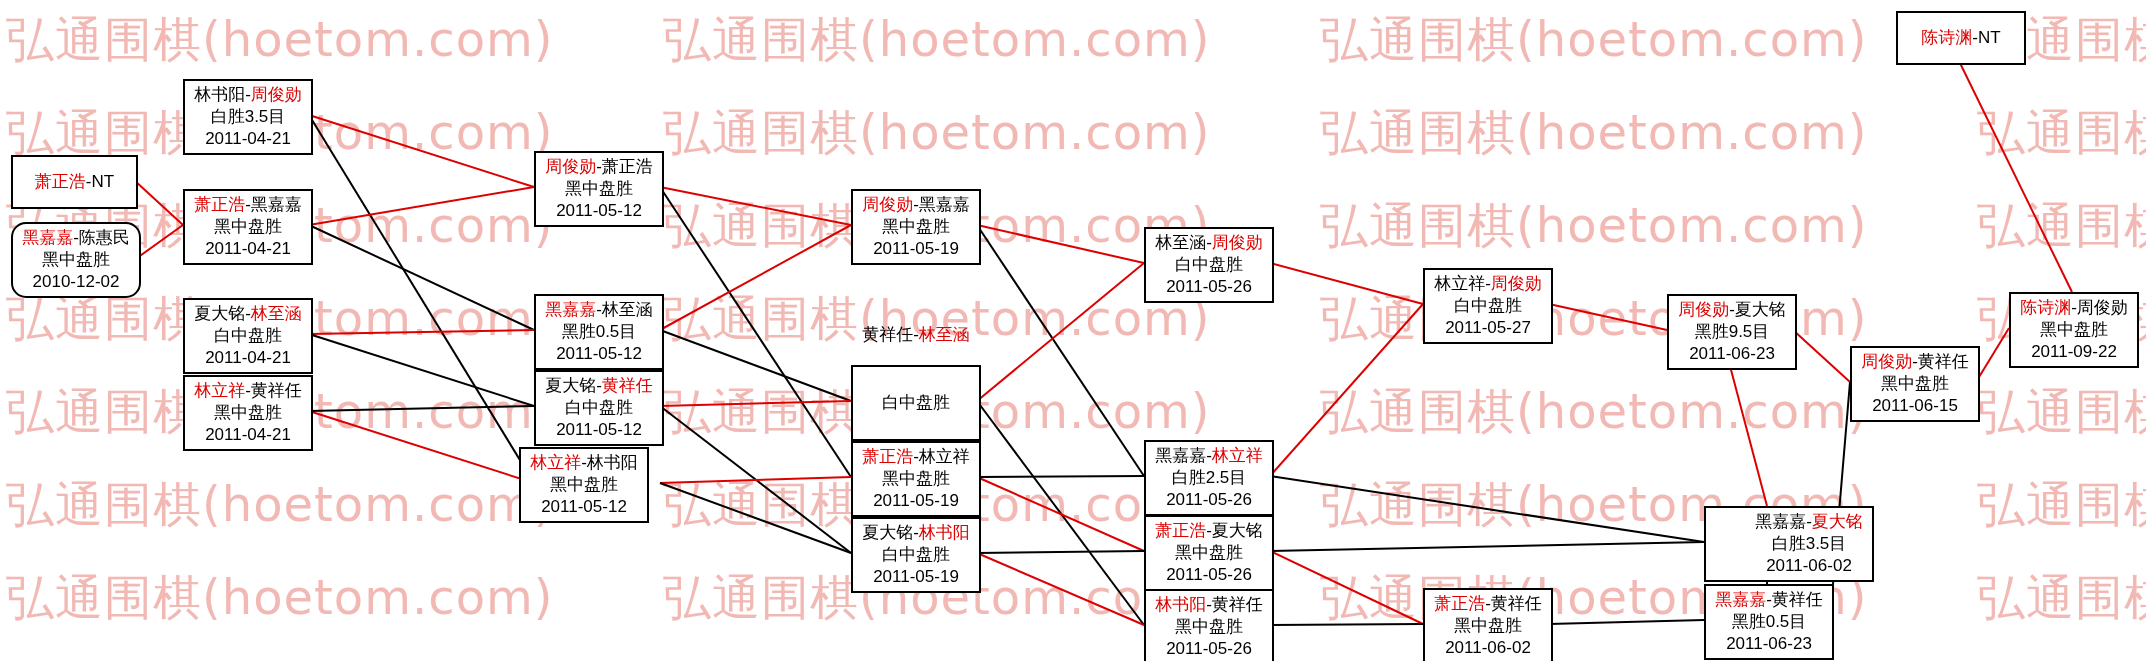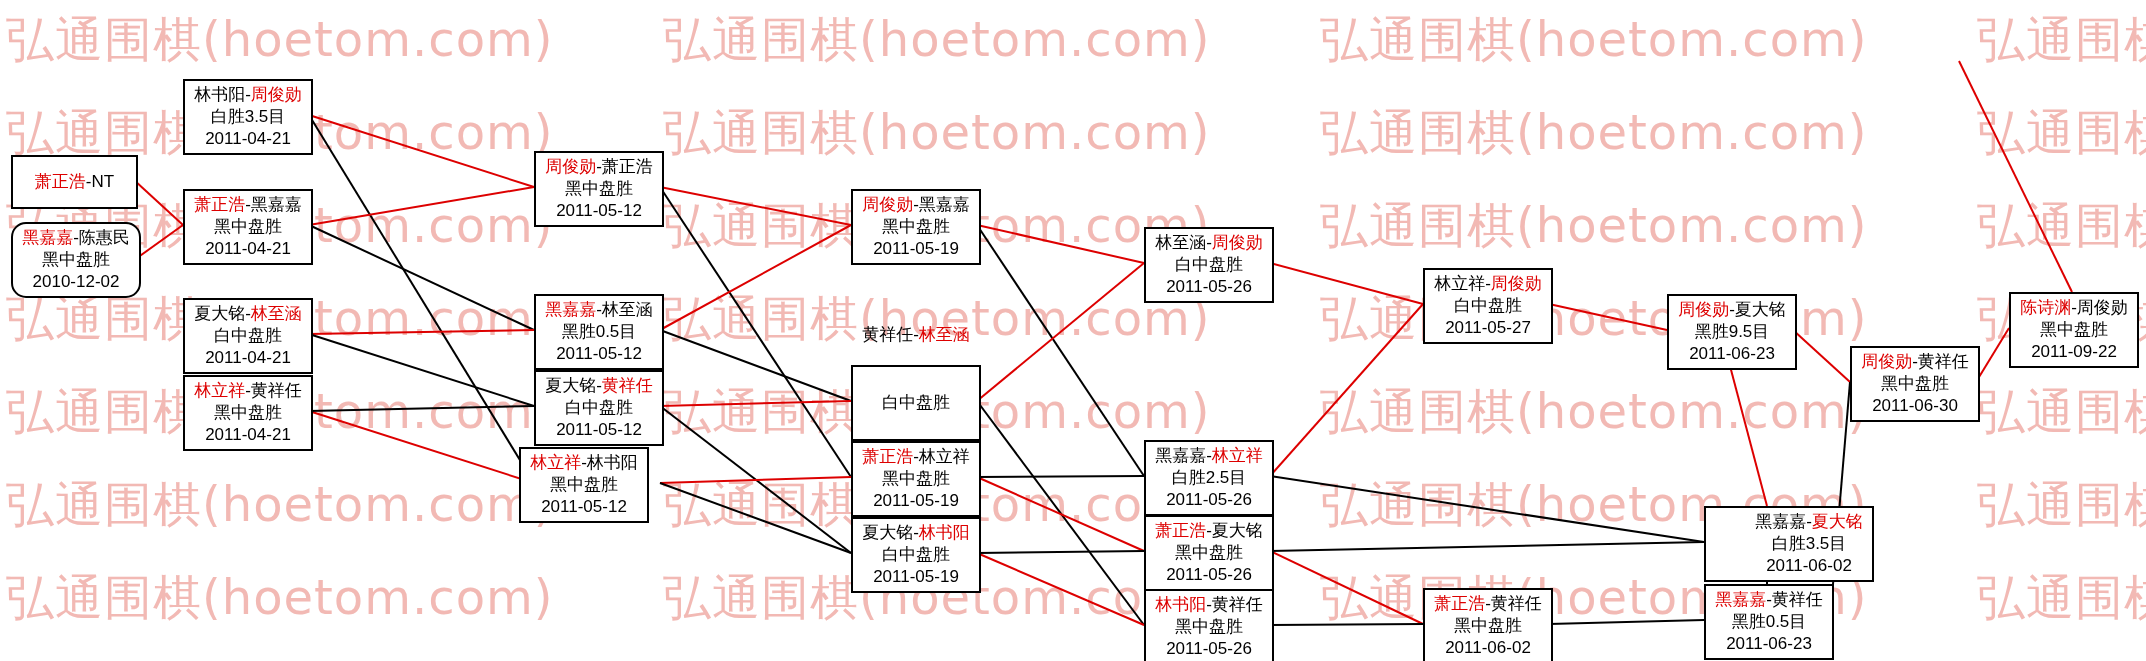"陈诗渊-NT" div.match { html: none -> <div> <div><span>陈诗渊</span><span>-</span><span>NT</span></div> </div> }
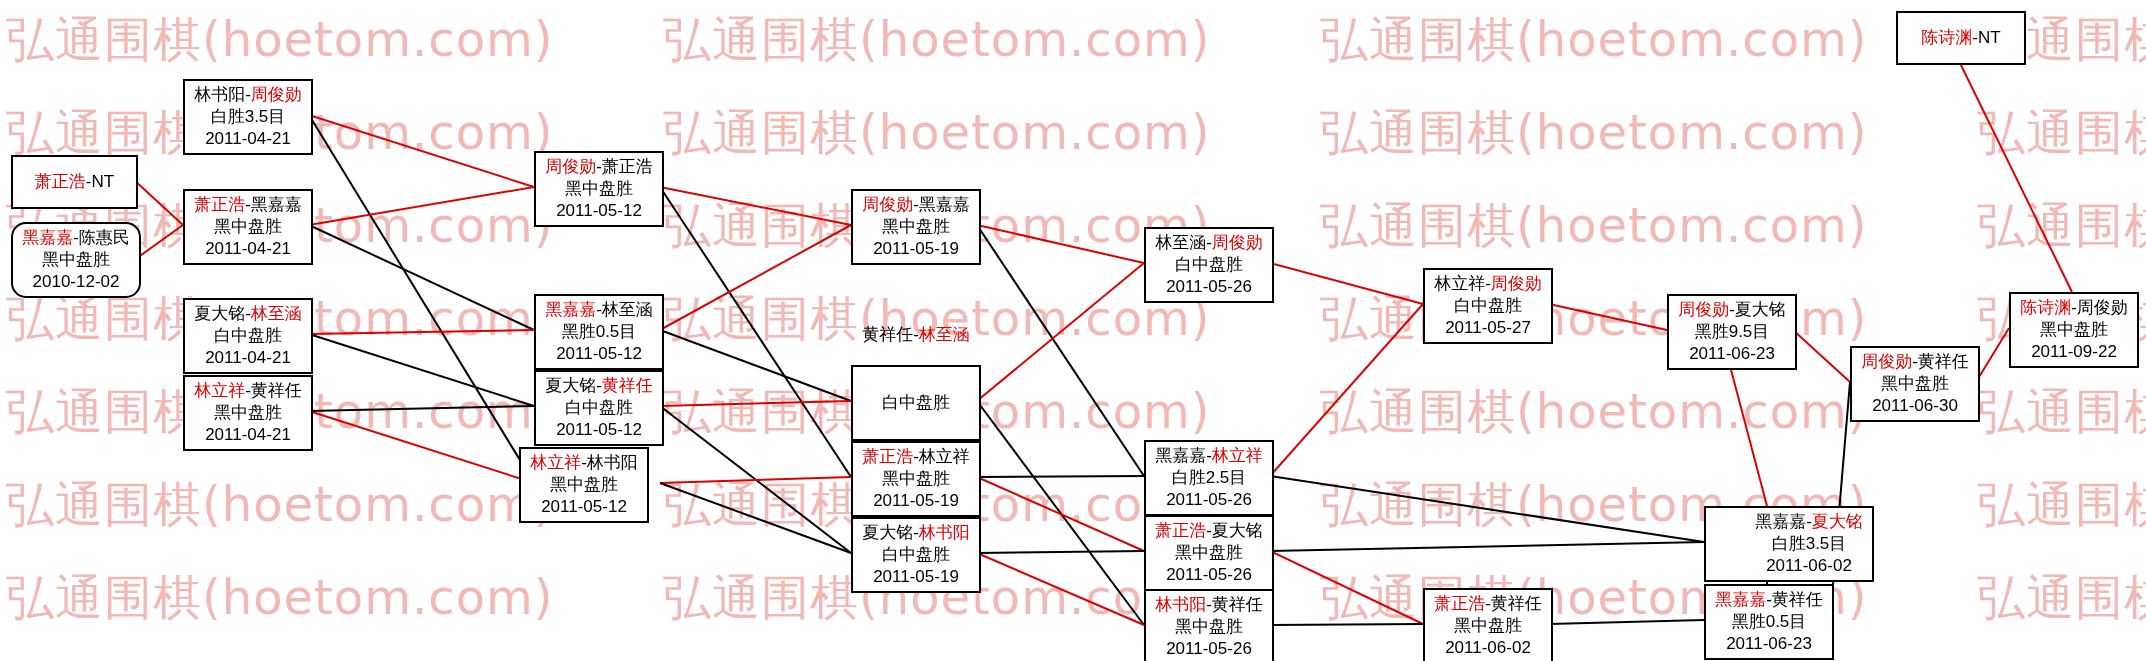"2011-06-30" div.row { text: 2011-06-30 -> 2011-06-15 }
